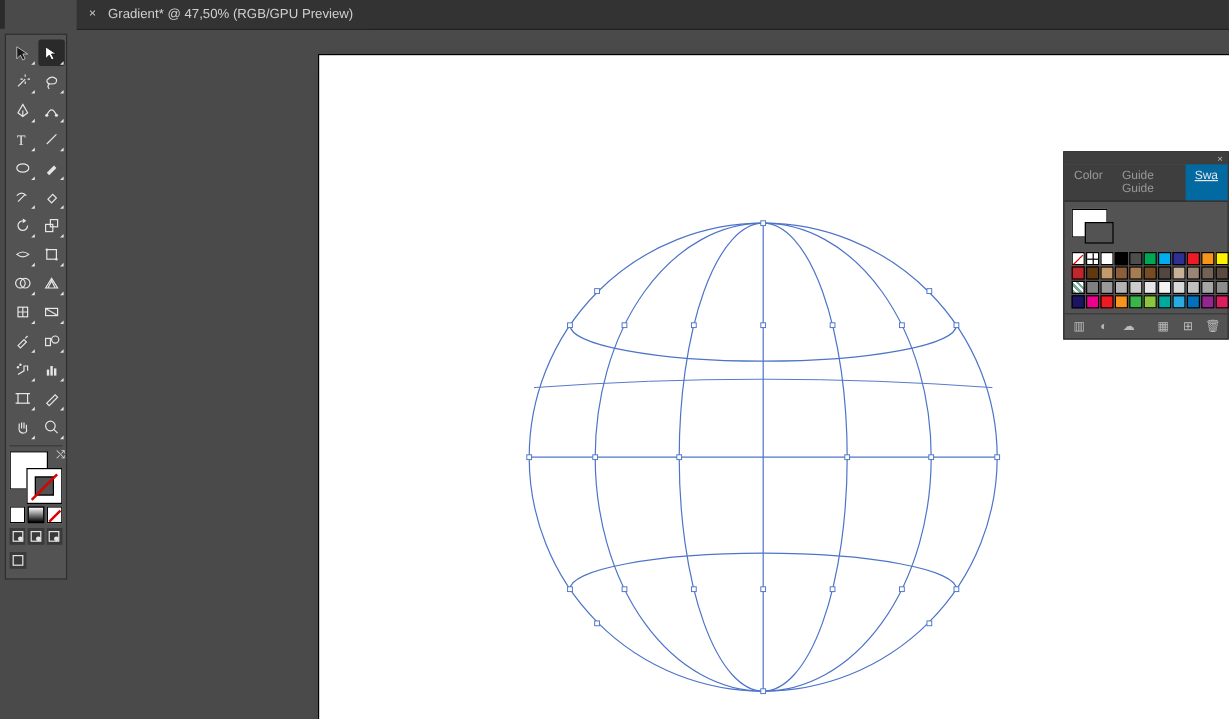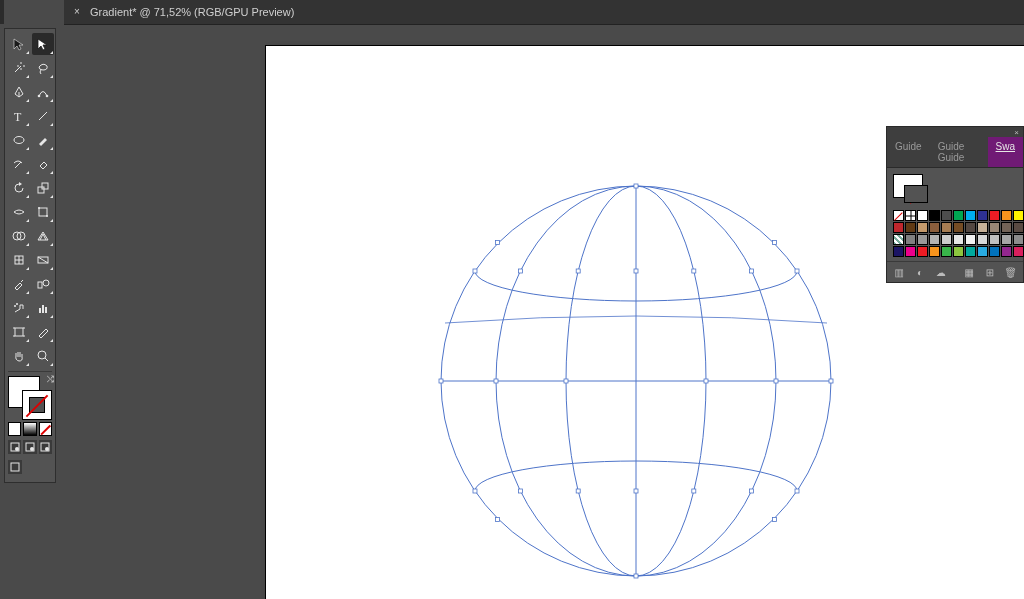"Gradient* @ 71,52% (RGB/GPU Preview)" span { text: 71,52% -> 47,50% }
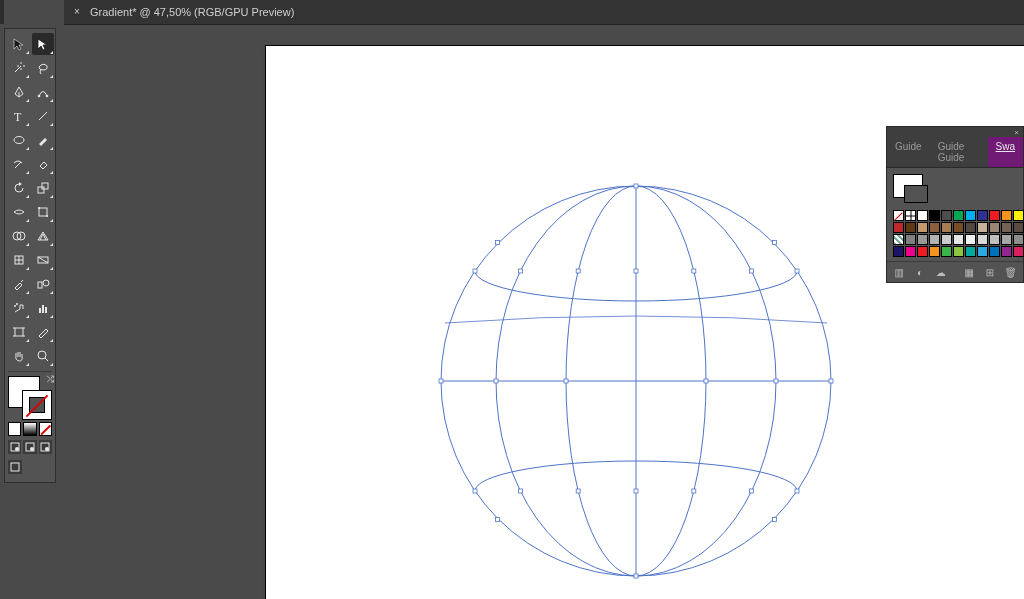"Guide" div.ptab { text: Guide -> Color }
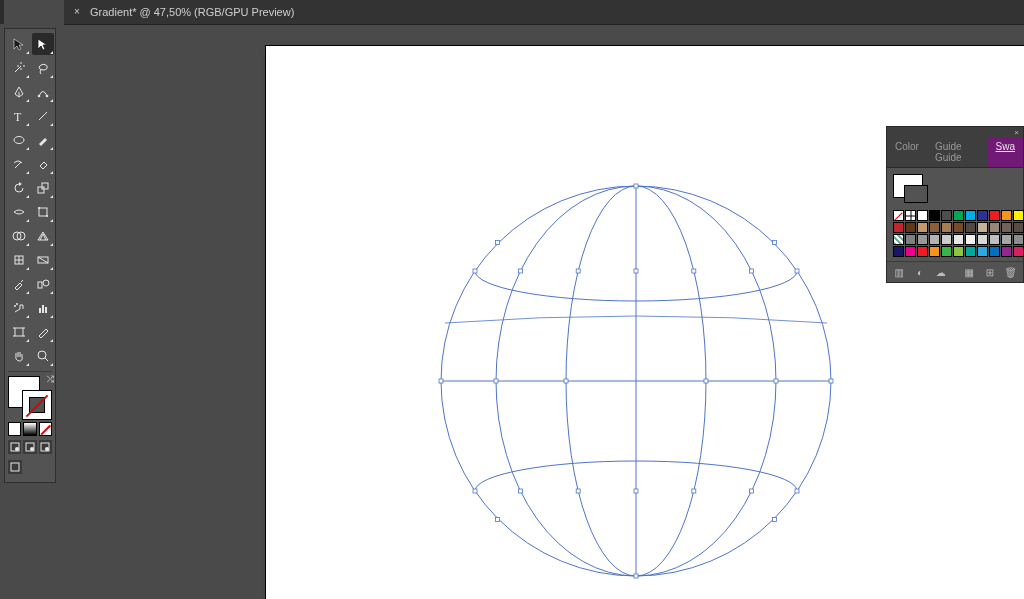"Swa" .panel .ptab.active { background: #701a75 -> #0369a1 }
